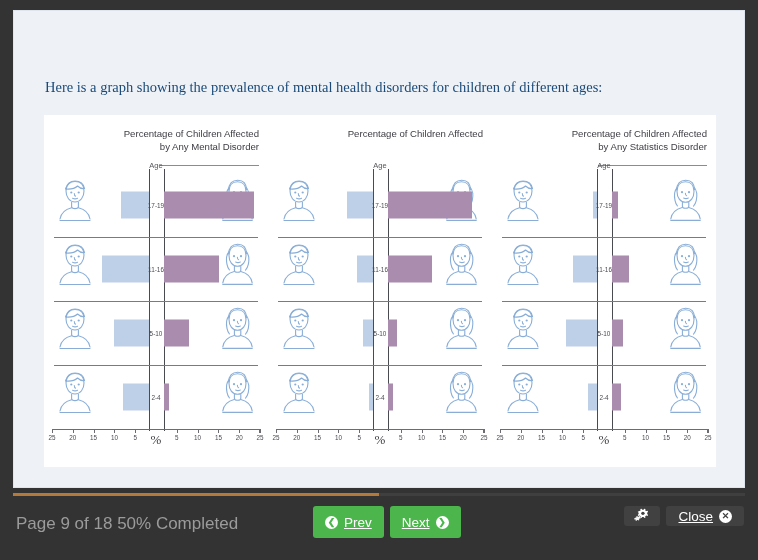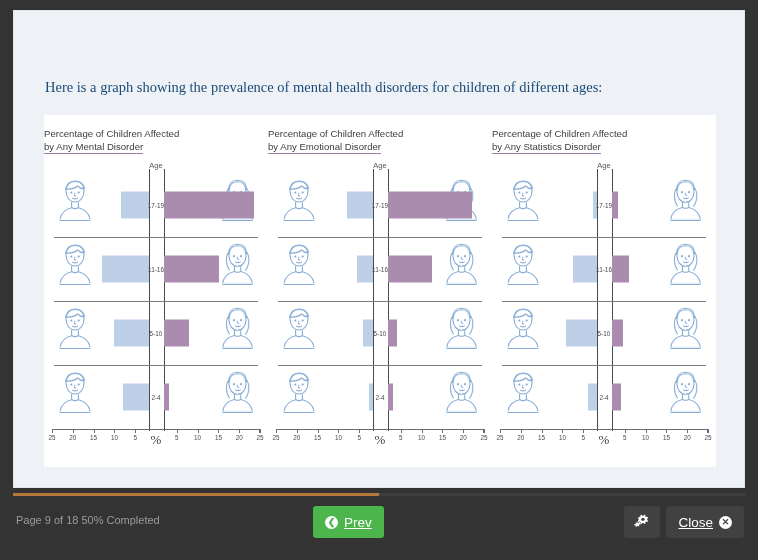"Percentage of Children Affected" .chart-title { right: 16px -> 9px; text-align: left -> right }
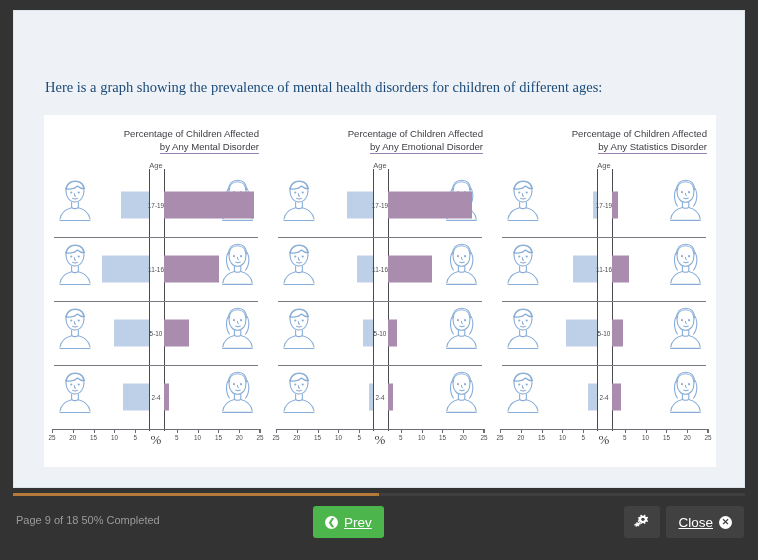"by Any Mental Disorder" .chart-title .t-line2 { padding-bottom: 0 -> 12px }
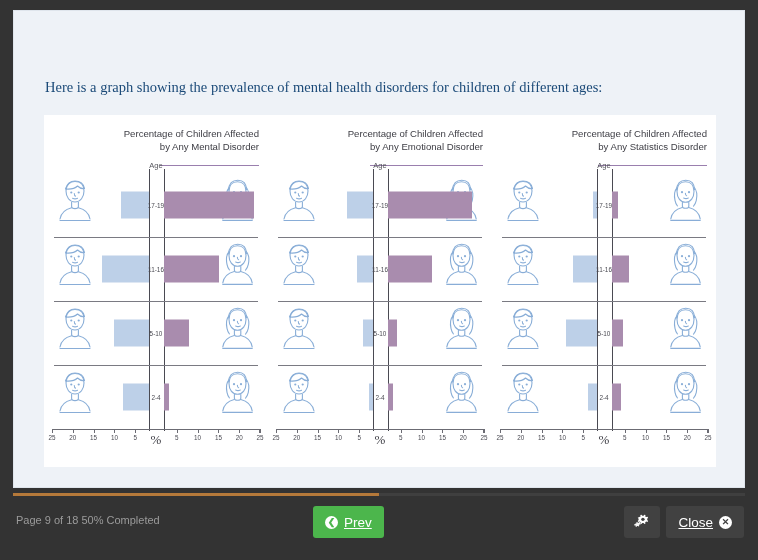"by Any Emotional Disorder" div { html: <div><span>by Any Emotional Disorder</span></div> -> none }
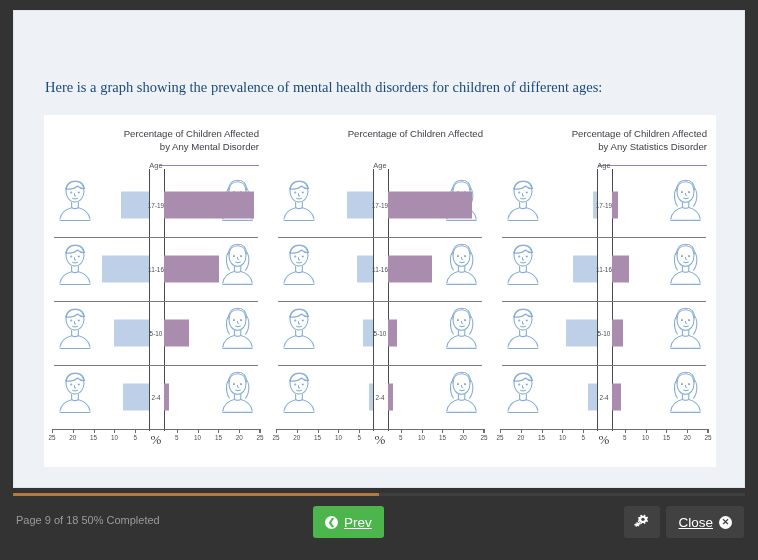"Page 9 of 18 50%" .page-status { font-size: 11px -> 17px }
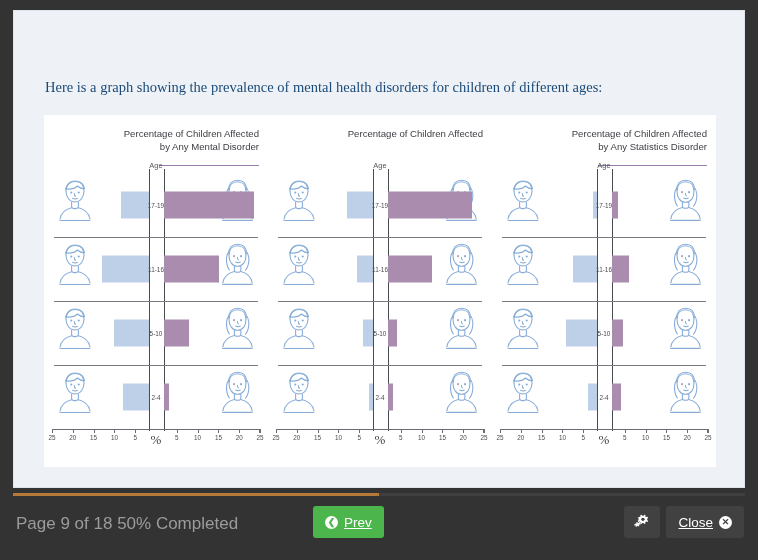"Next" button.btn-green { html: none -> <button> <span>Next</span> <span>❯</span> </button> }
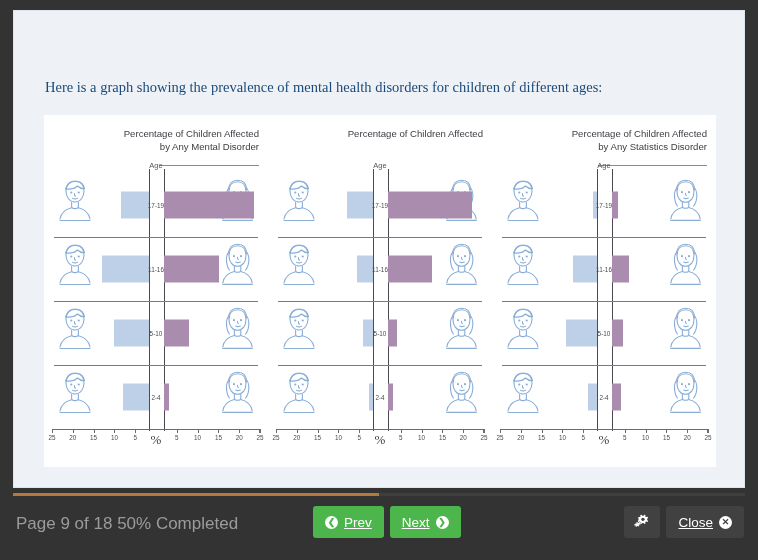"Close" .btn-dark { height: 32px -> 20px }
